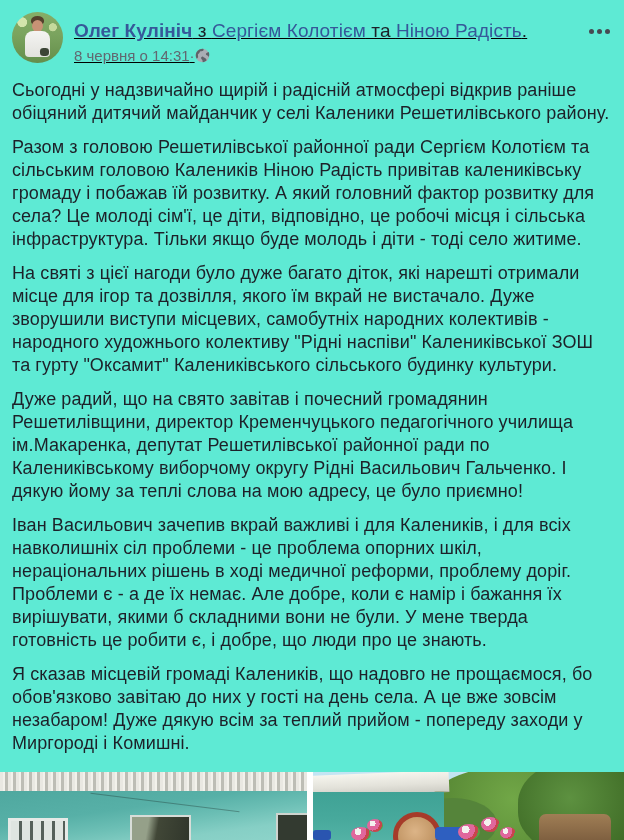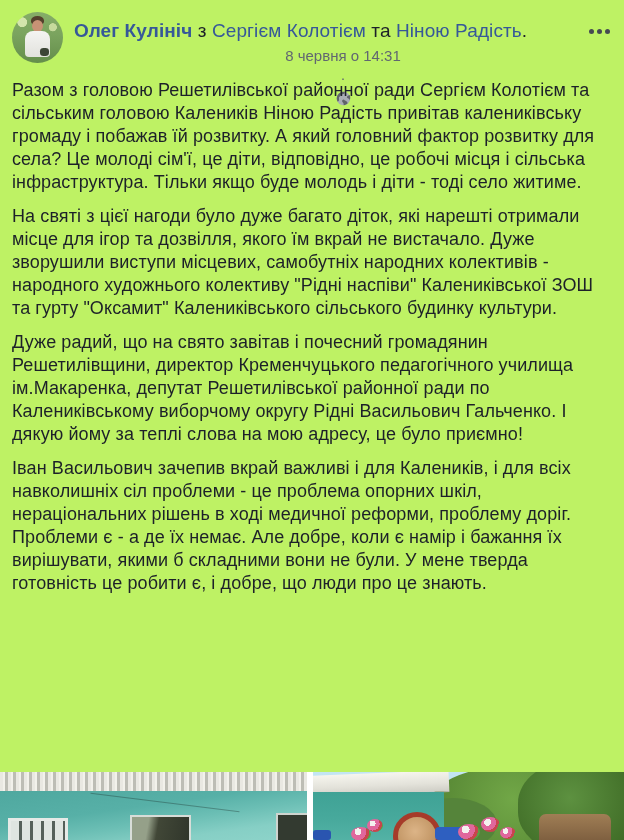"Олег Кулініч з Сергієм Колотієм" .post { background: #bef264 -> #5eead4; text-decoration: none -> underline }
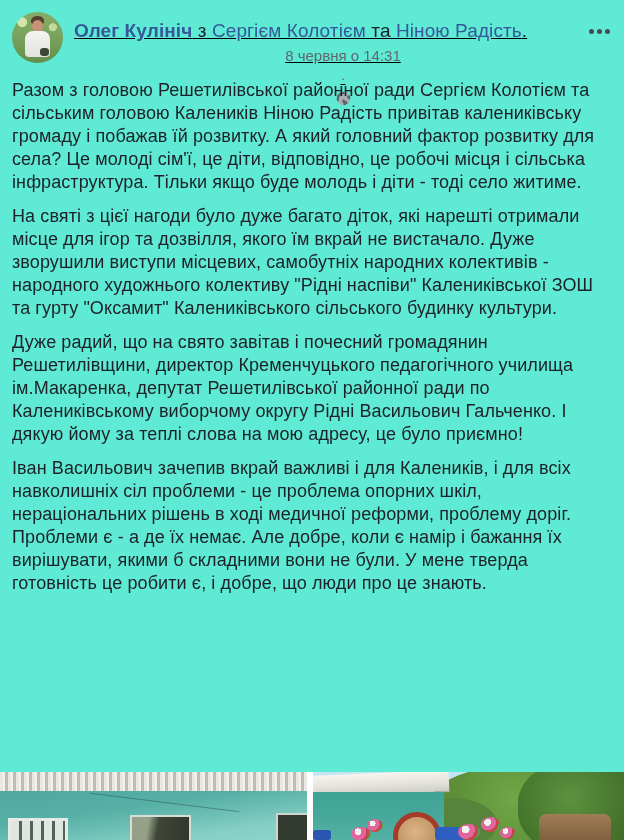"8 червня о 14:31" .meta-line { flex-direction: column -> none; gap: 5px -> none }
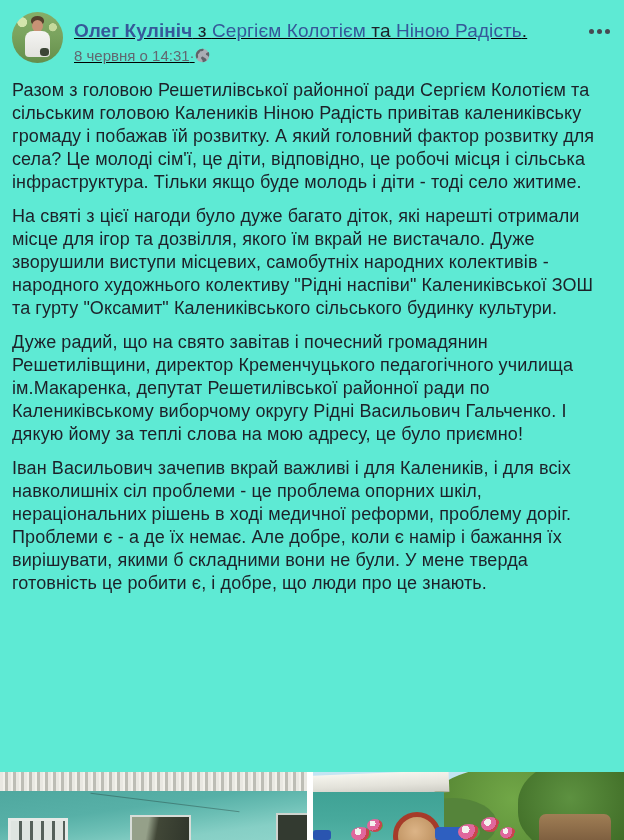"Сьогодні у надзвичайно щирій і" p { html: none -> <p>Сьогодні у надзвичайно щирій і радісній атмосфері відкрив раніше обіцяний дитячий майданчик у селі Каленики Решетилівського району.</p> }
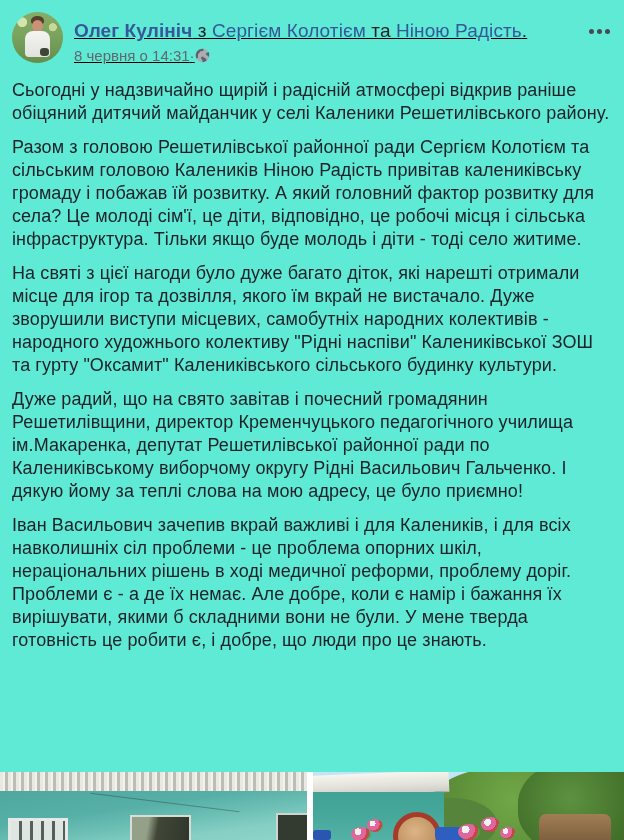"Я сказав місцевій громаді Калеників," p { html: none -> <p>Я сказав місцевій громаді Калеників, що надовго не прощаємося, бо обов'язково завітаю до них у гості на день села. А це вже зовсім незабаром! Дуже дякую всім за теплий прийом - попереду заходи у Миргороді і Комишні.</p> }
